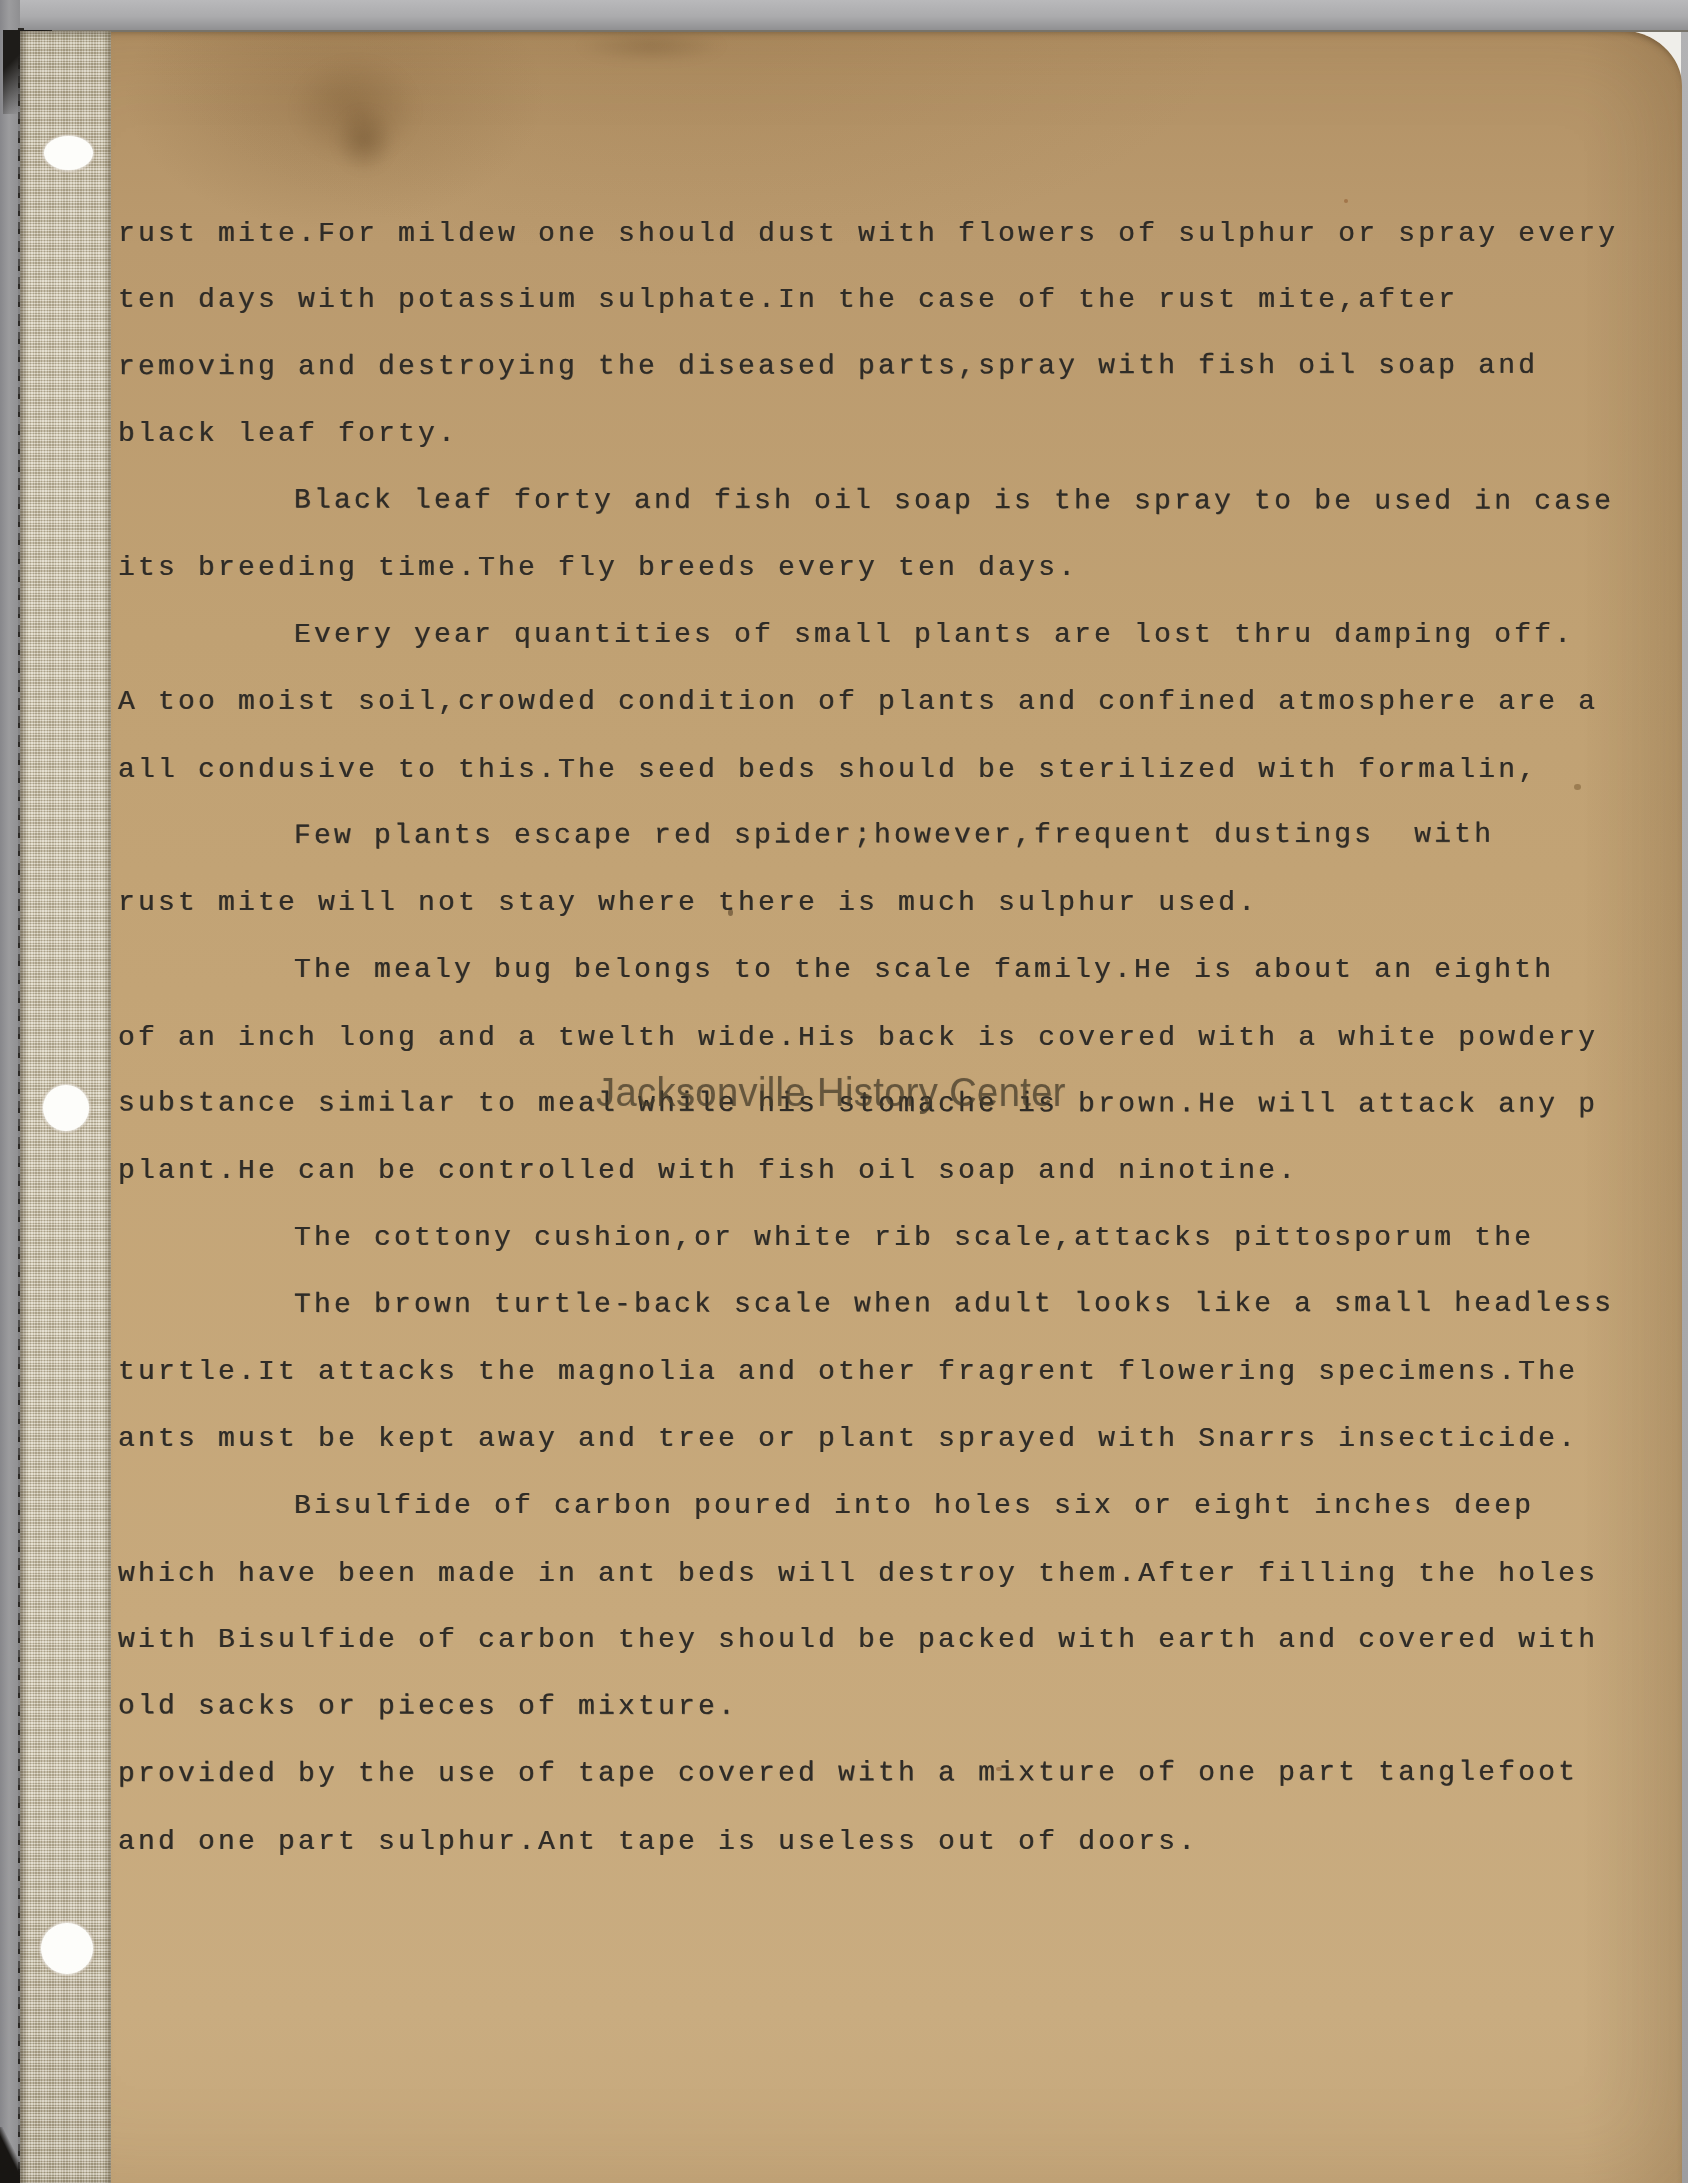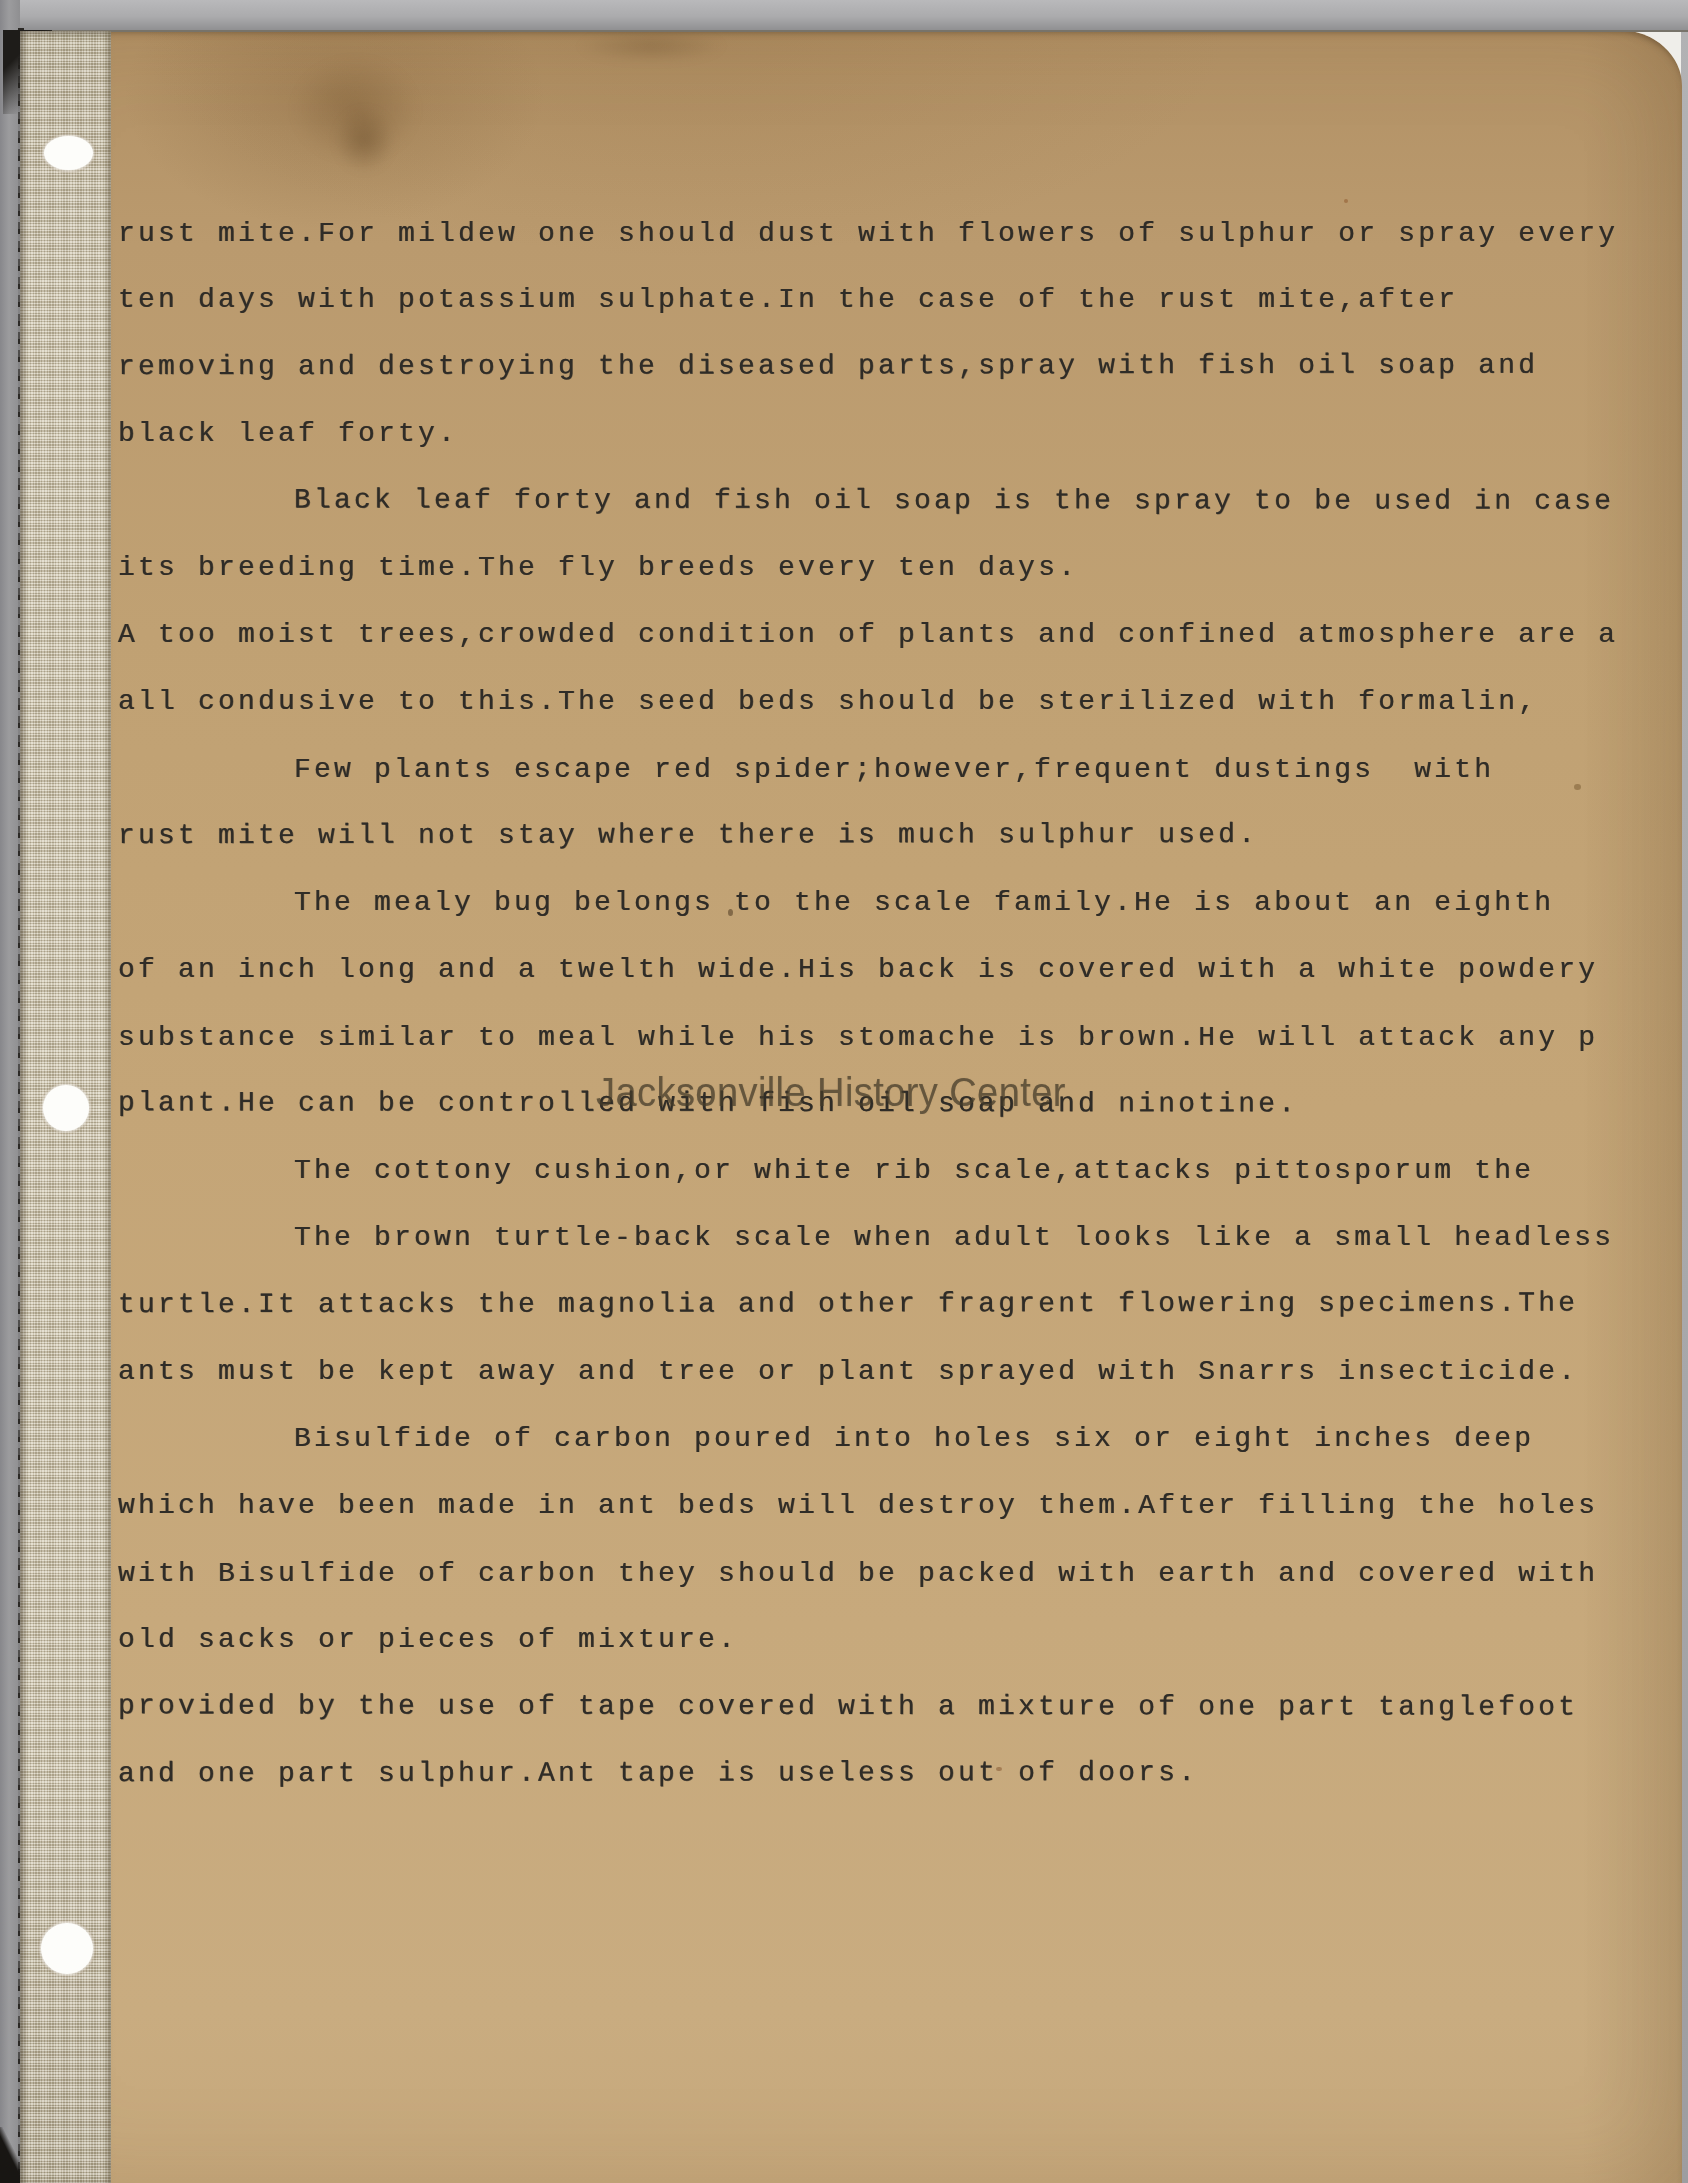"Every year quantities of small" div.line { html: none -> <div>Every year quantities of small plants are lost thru damping off.</div> }
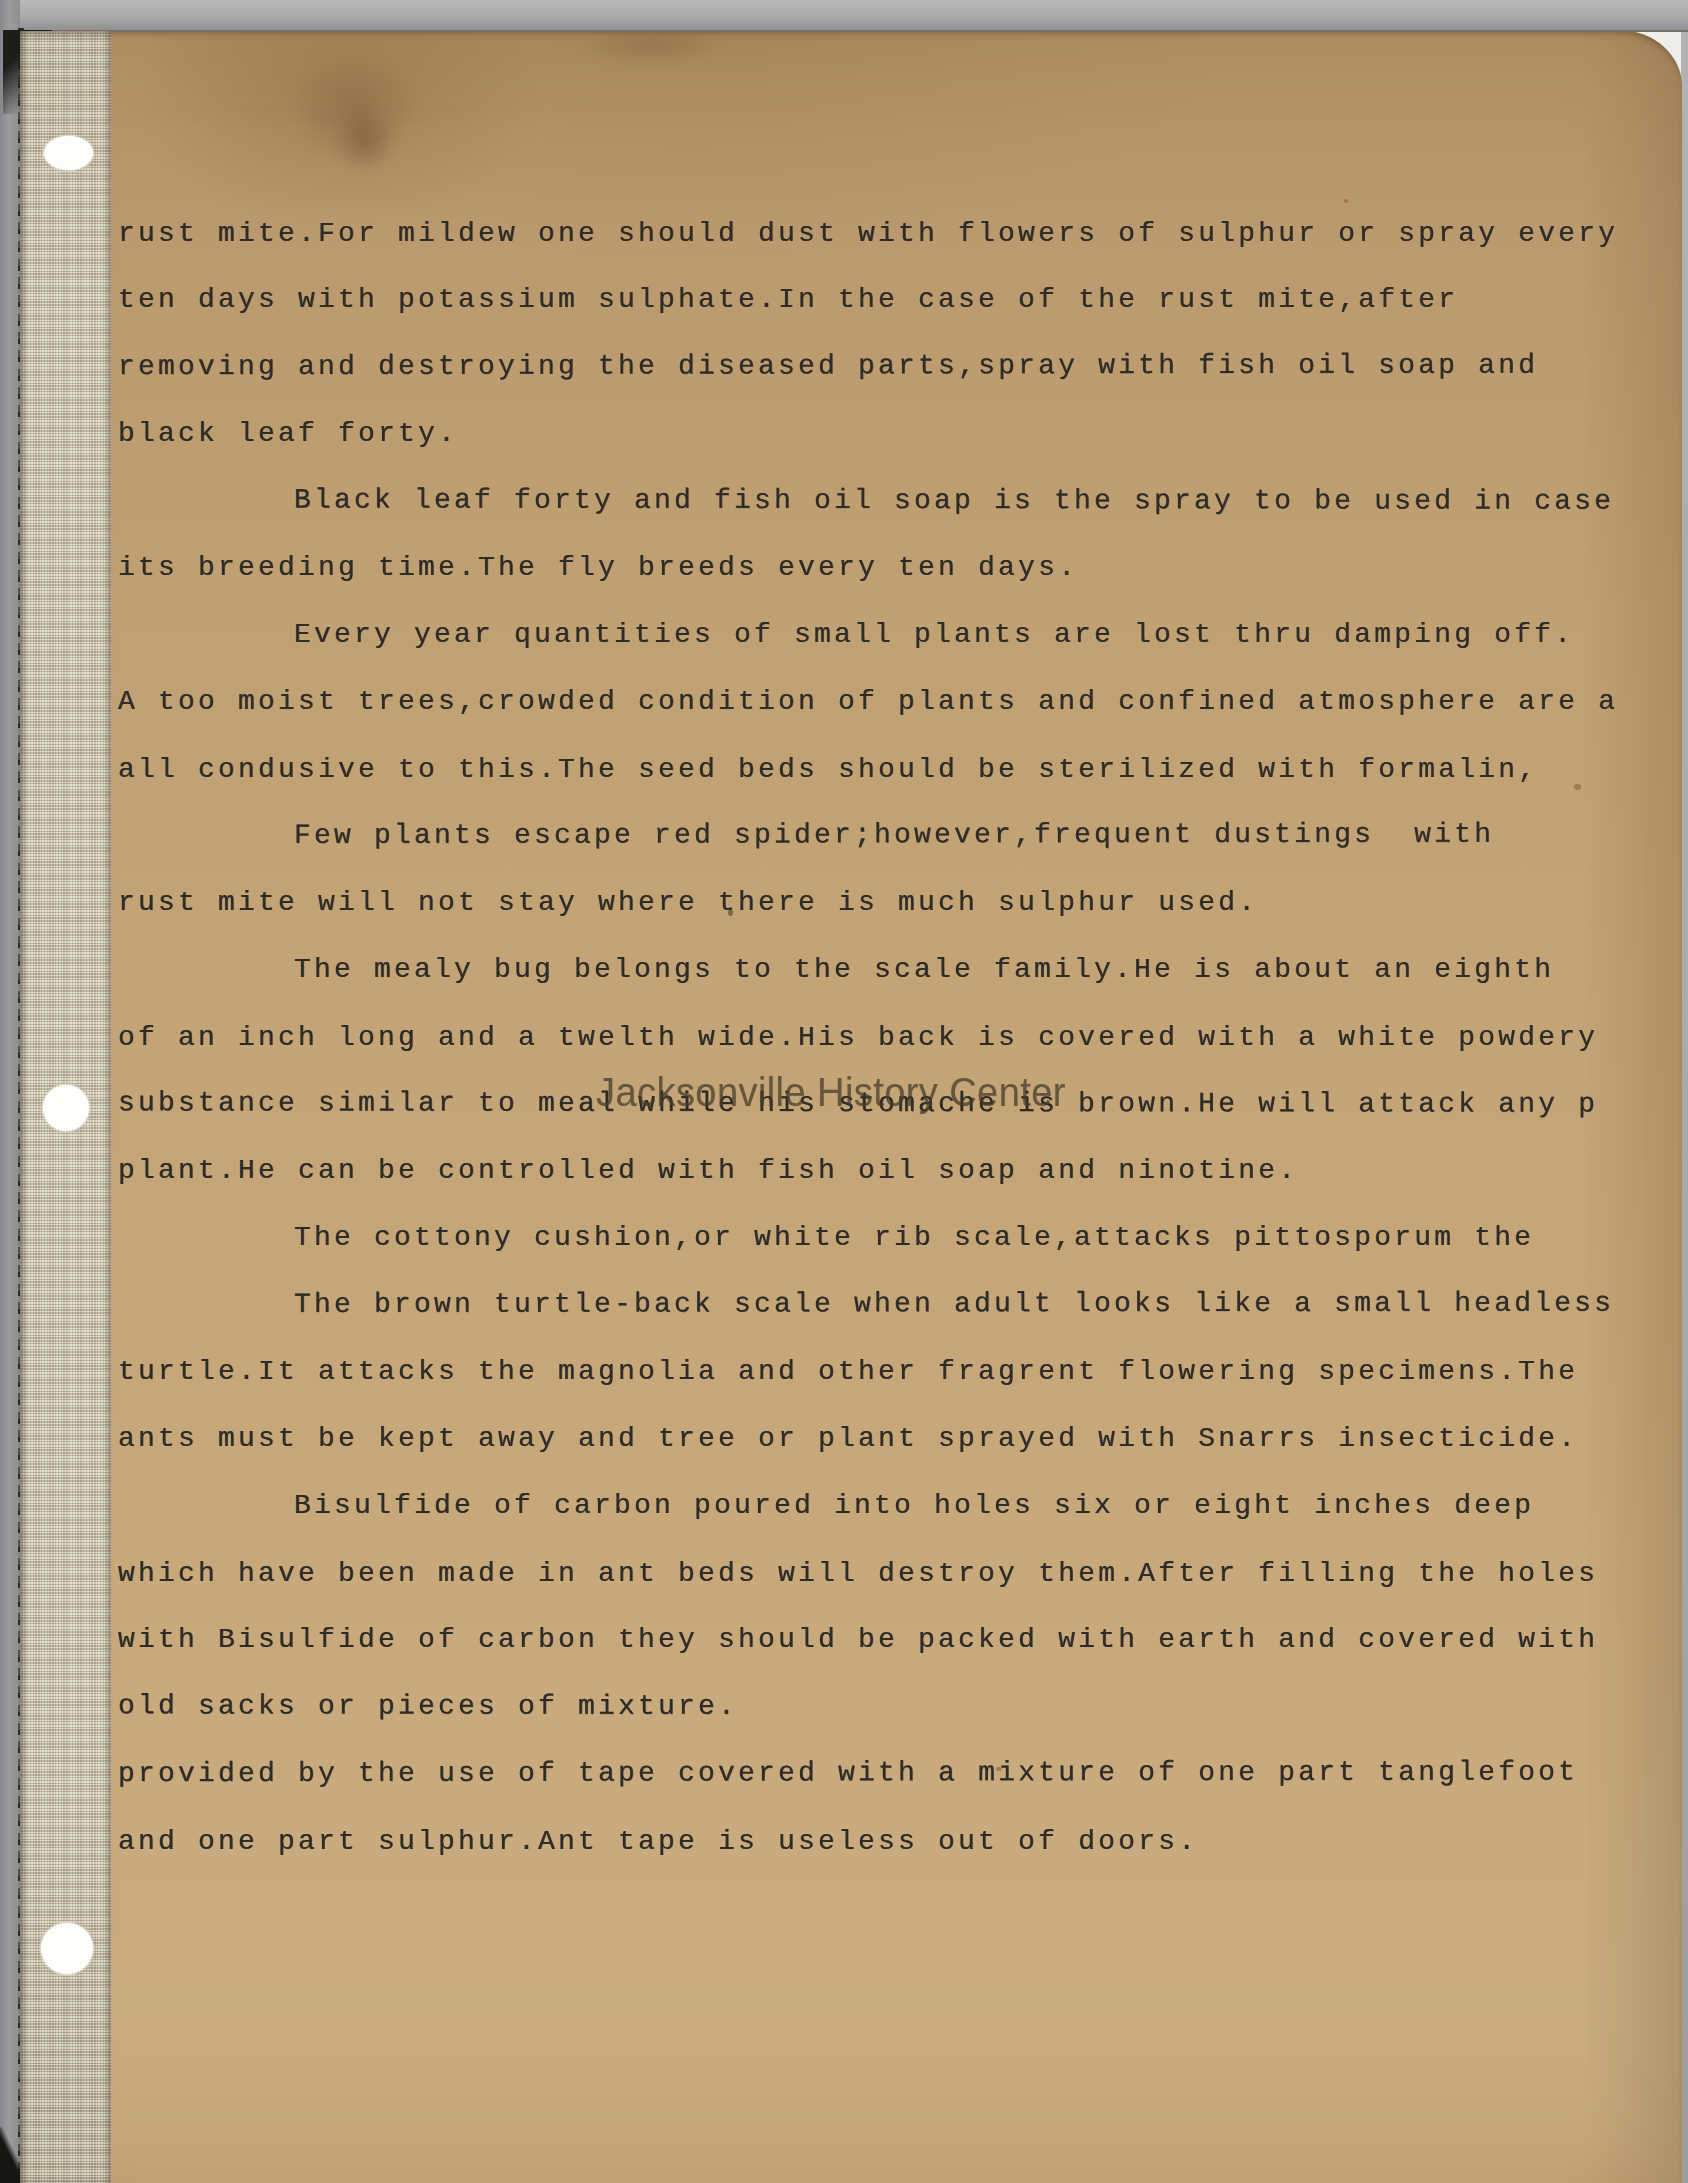"A too moist trees,crowded condition" div.line { text: trees,crowded -> soil,crowded }
